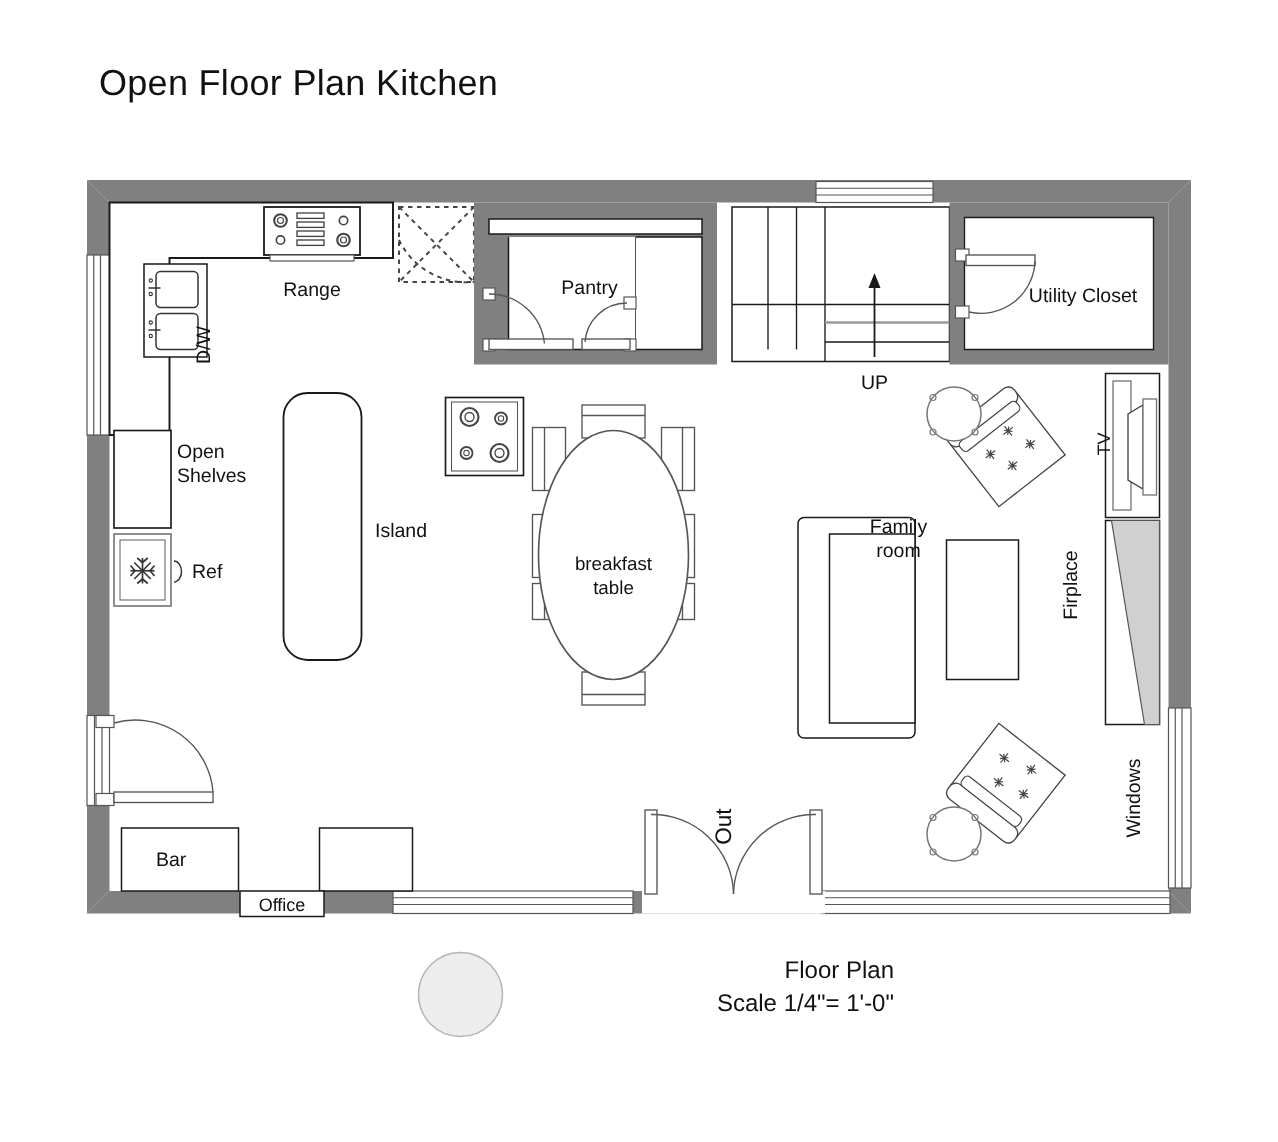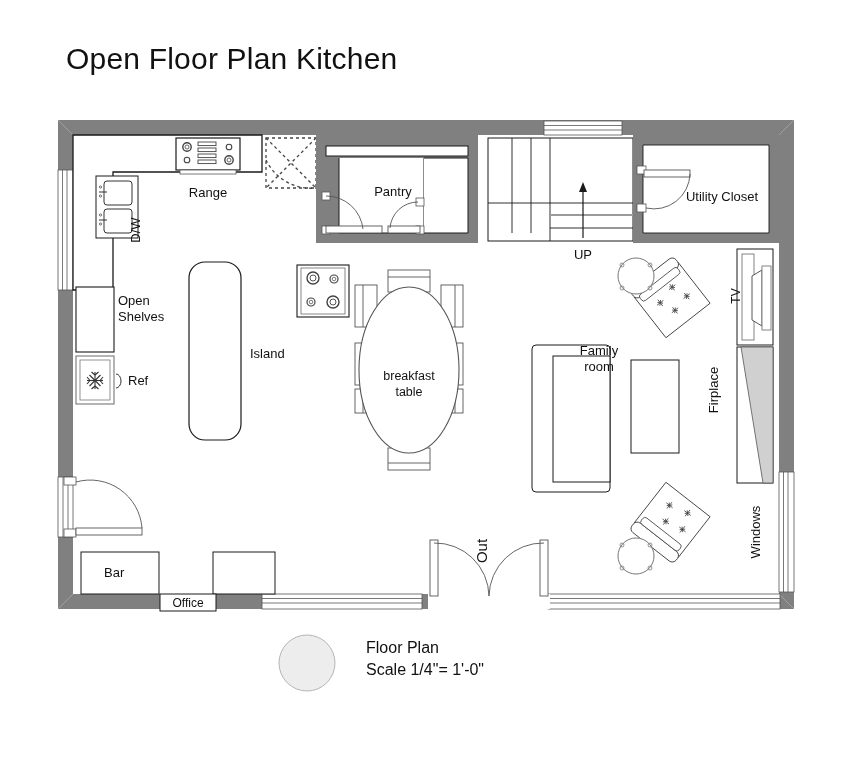"Open Floor Plan Kitchen" #title { font-size: 30px -> 24px }
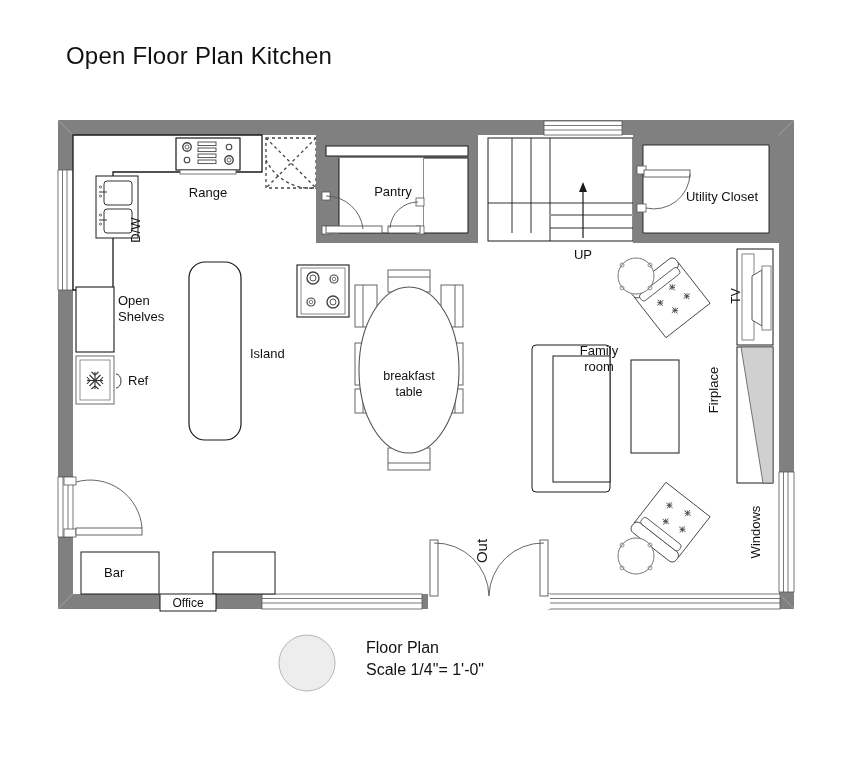"Floor Plan" #caption { text-align: left -> right }
